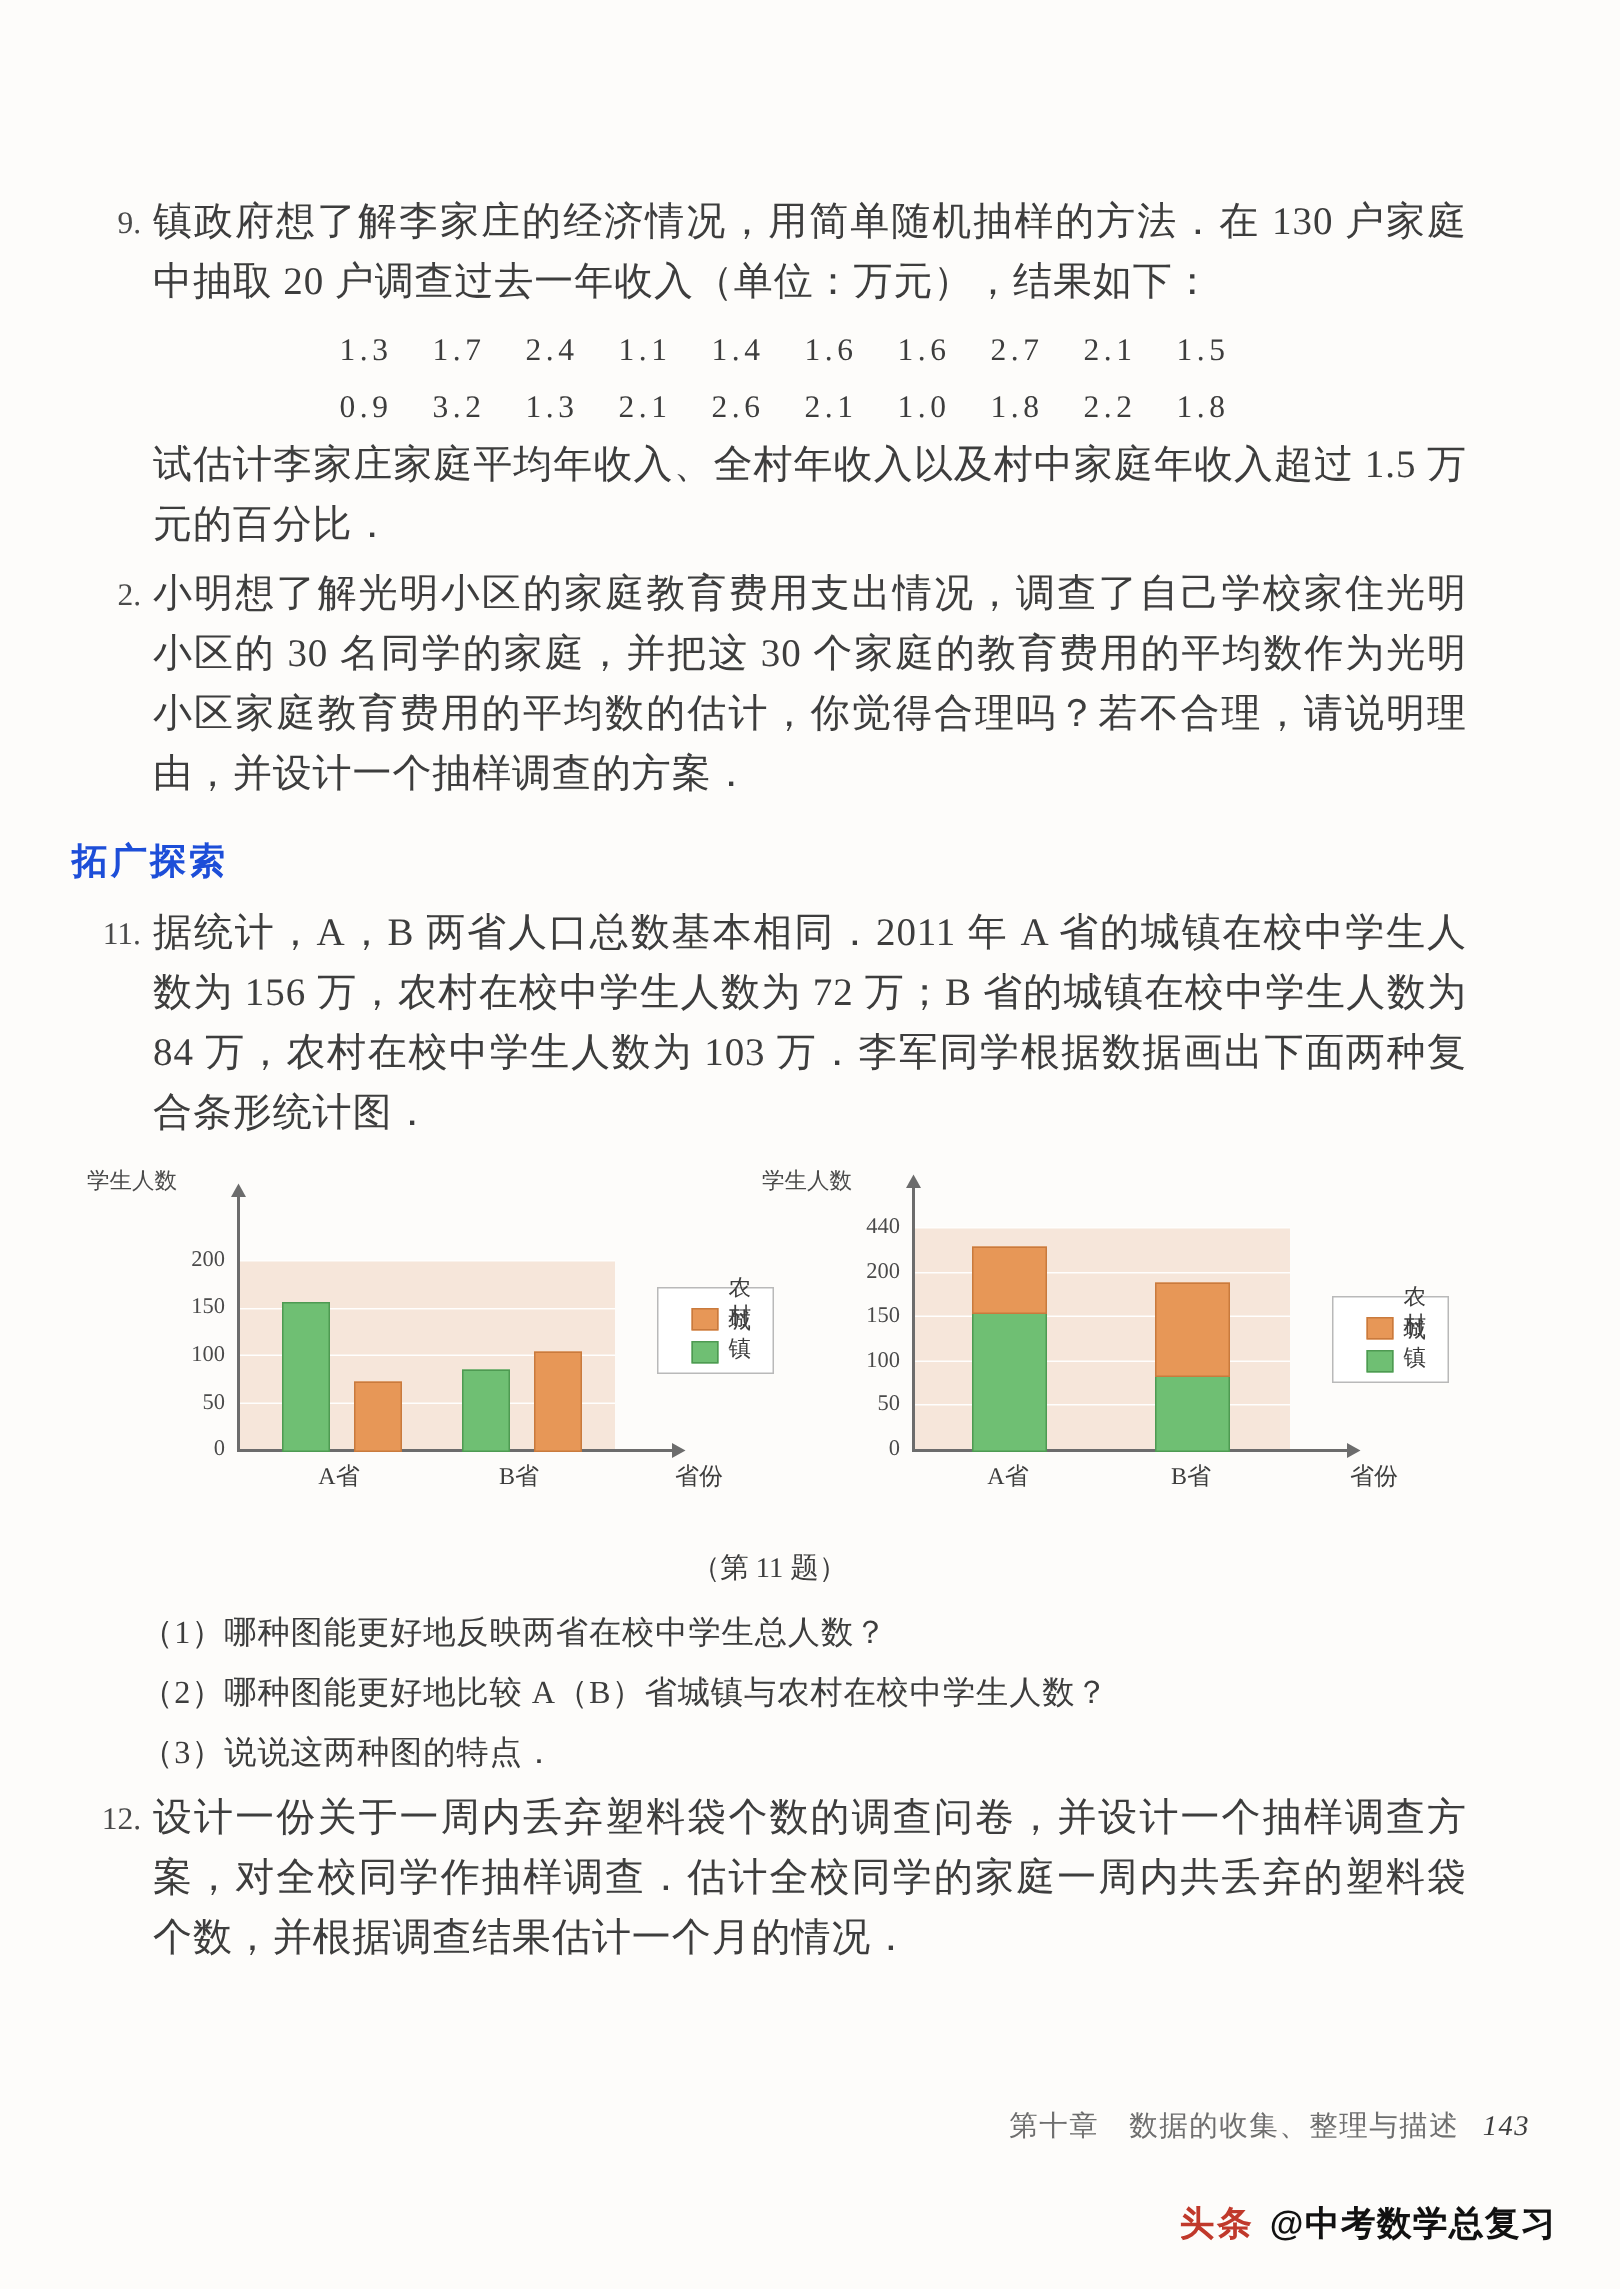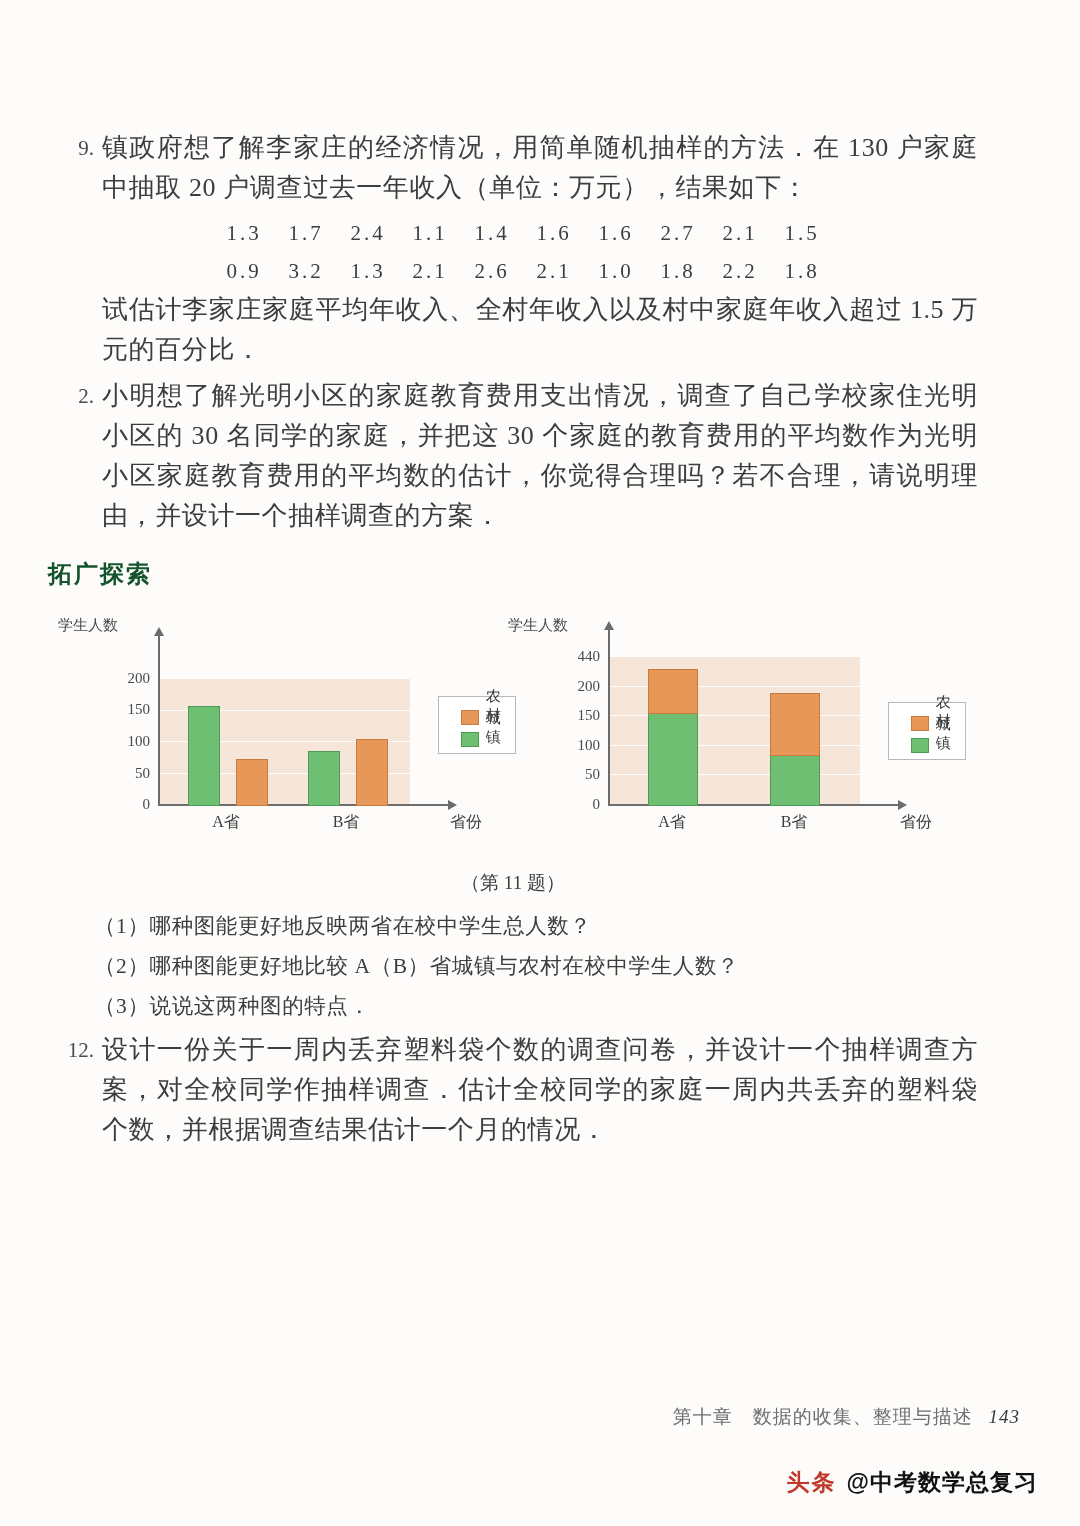"拓广探索" .section-title { color: #14532d -> #1d4ed8 }
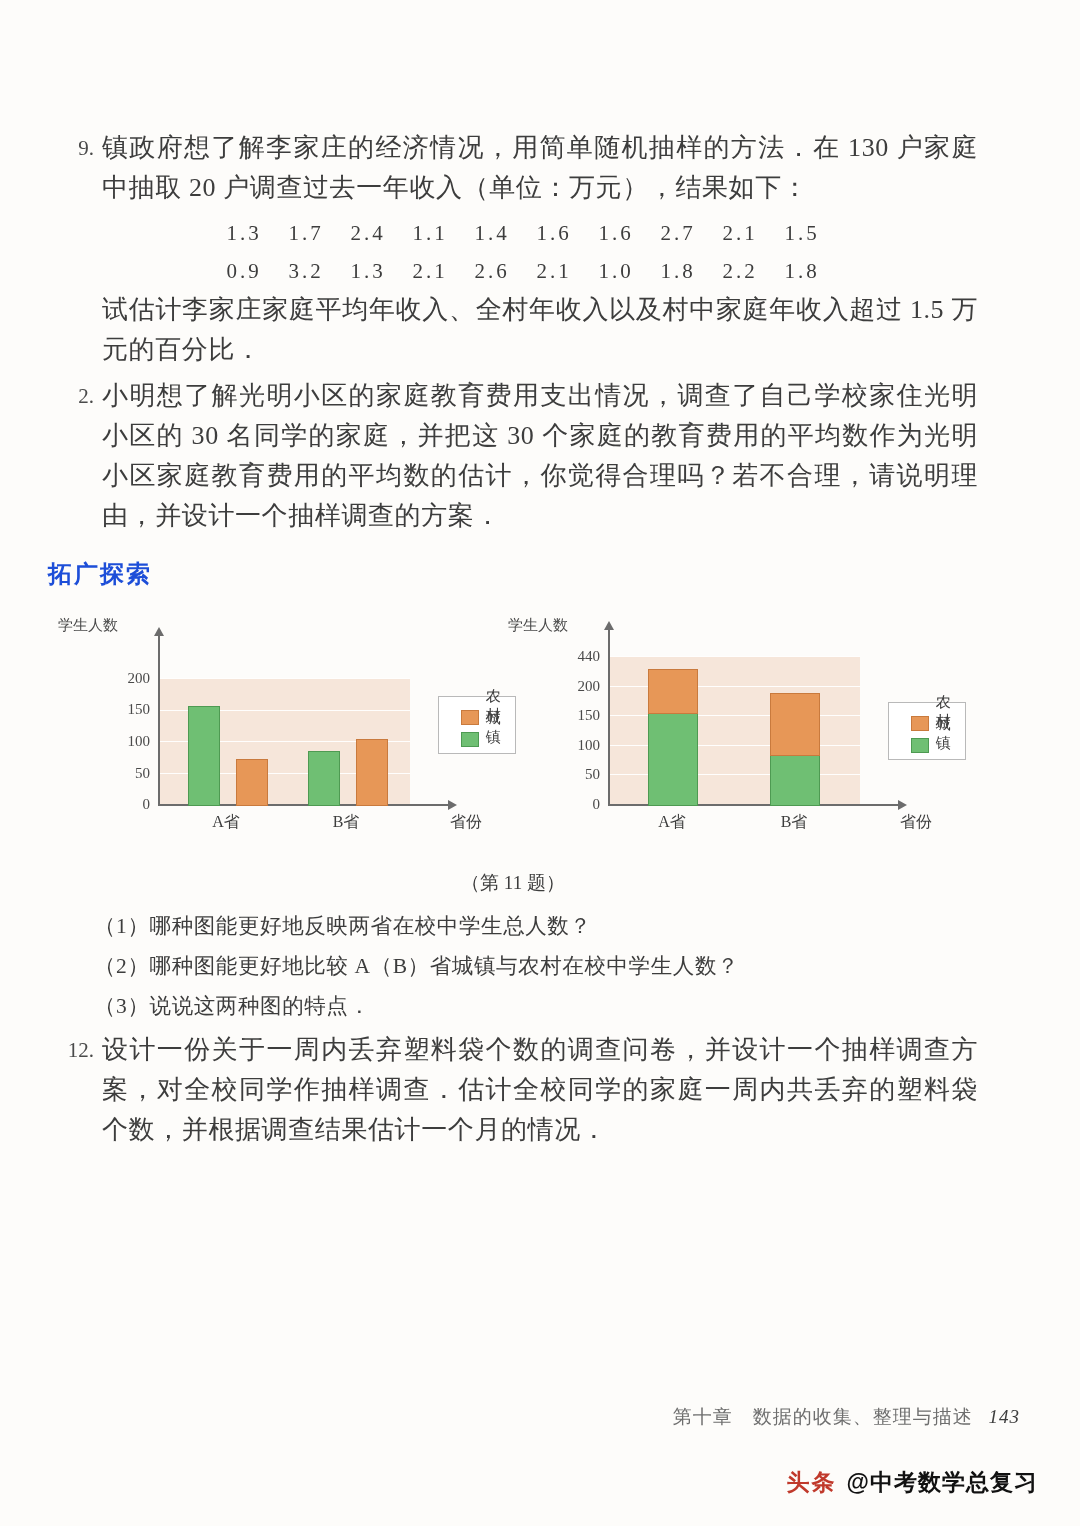"11." div.qitem { html: none -> <div> <div>11.</div> <div>据统计，A，B 两省人口总数基本相同．2011 年 A 省的城镇在校中学生人数为 156 万，农村在校中学生人数为 72 万；B 省的城镇在校中学生人数为 84 万，农村在校中学生人数为 103 万．李军同学根据数据画出下面两种复合条形统计图．</div> </div> }
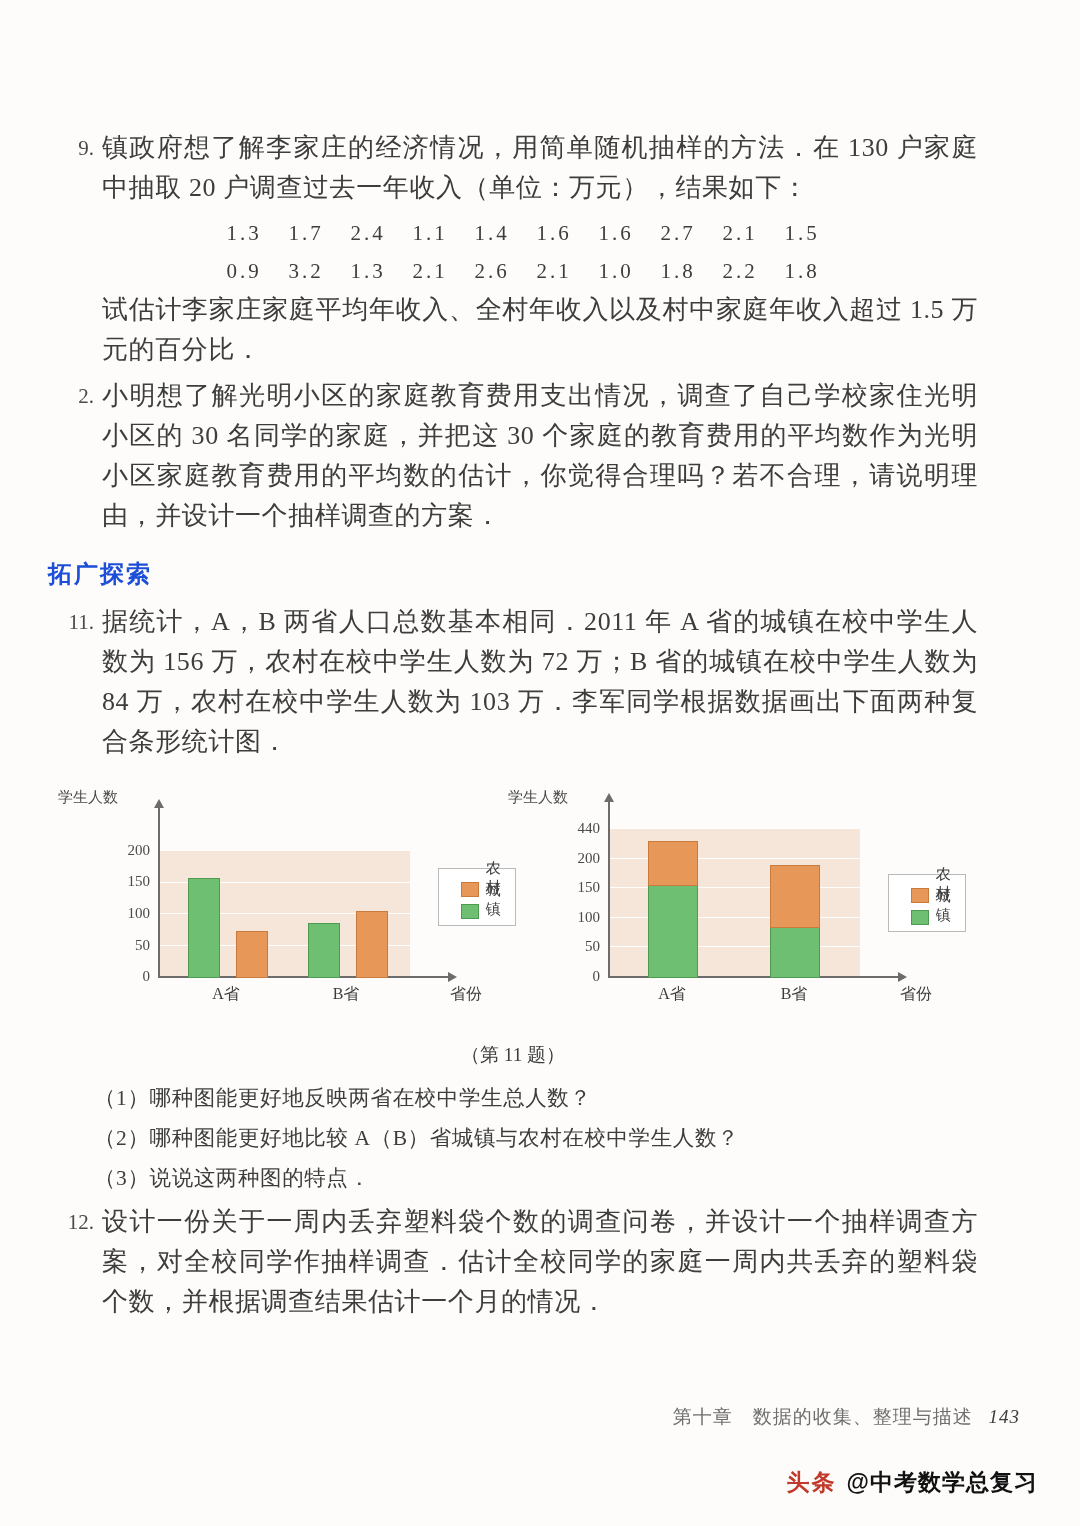"学生人数" .charts { margin-top: 26px -> 16px }
